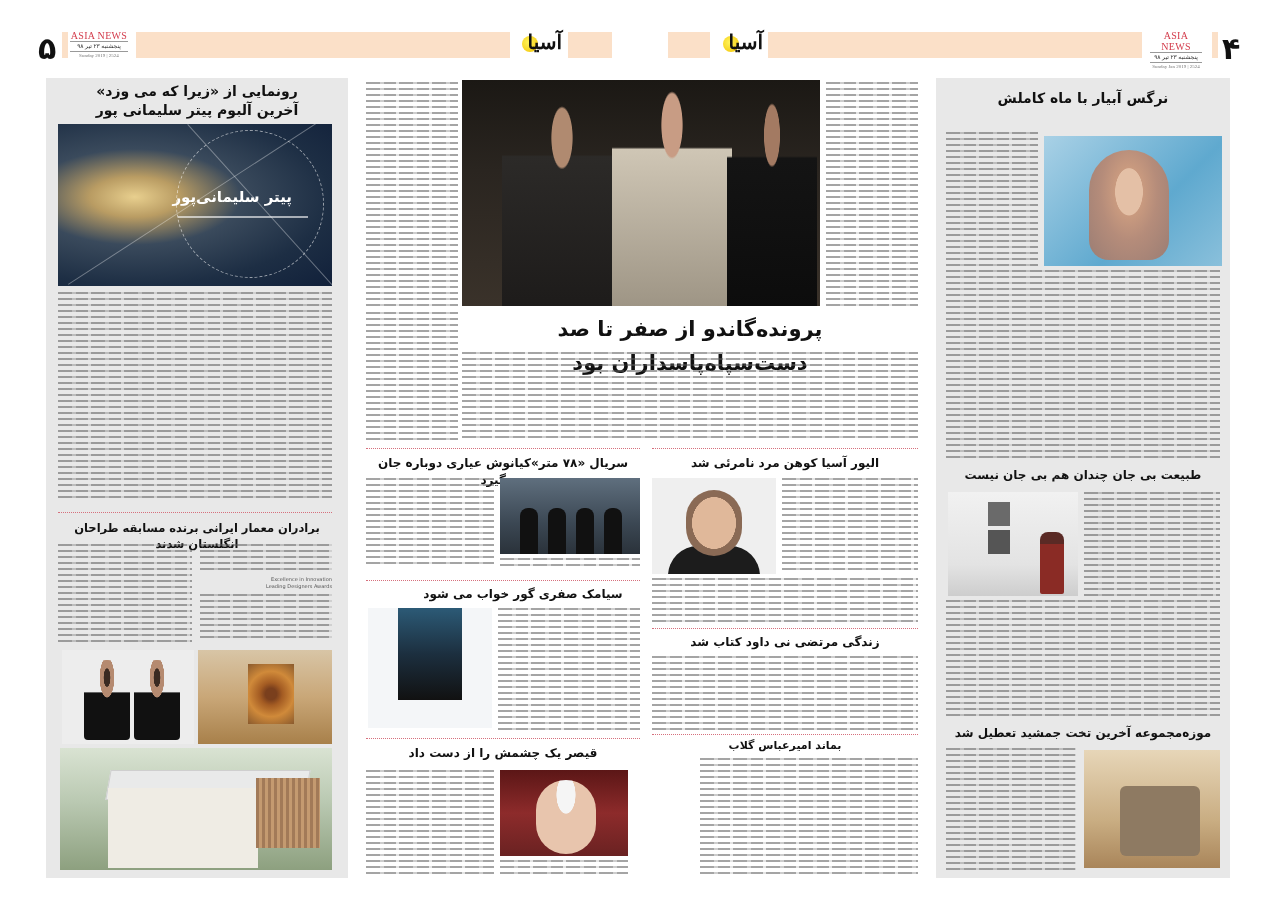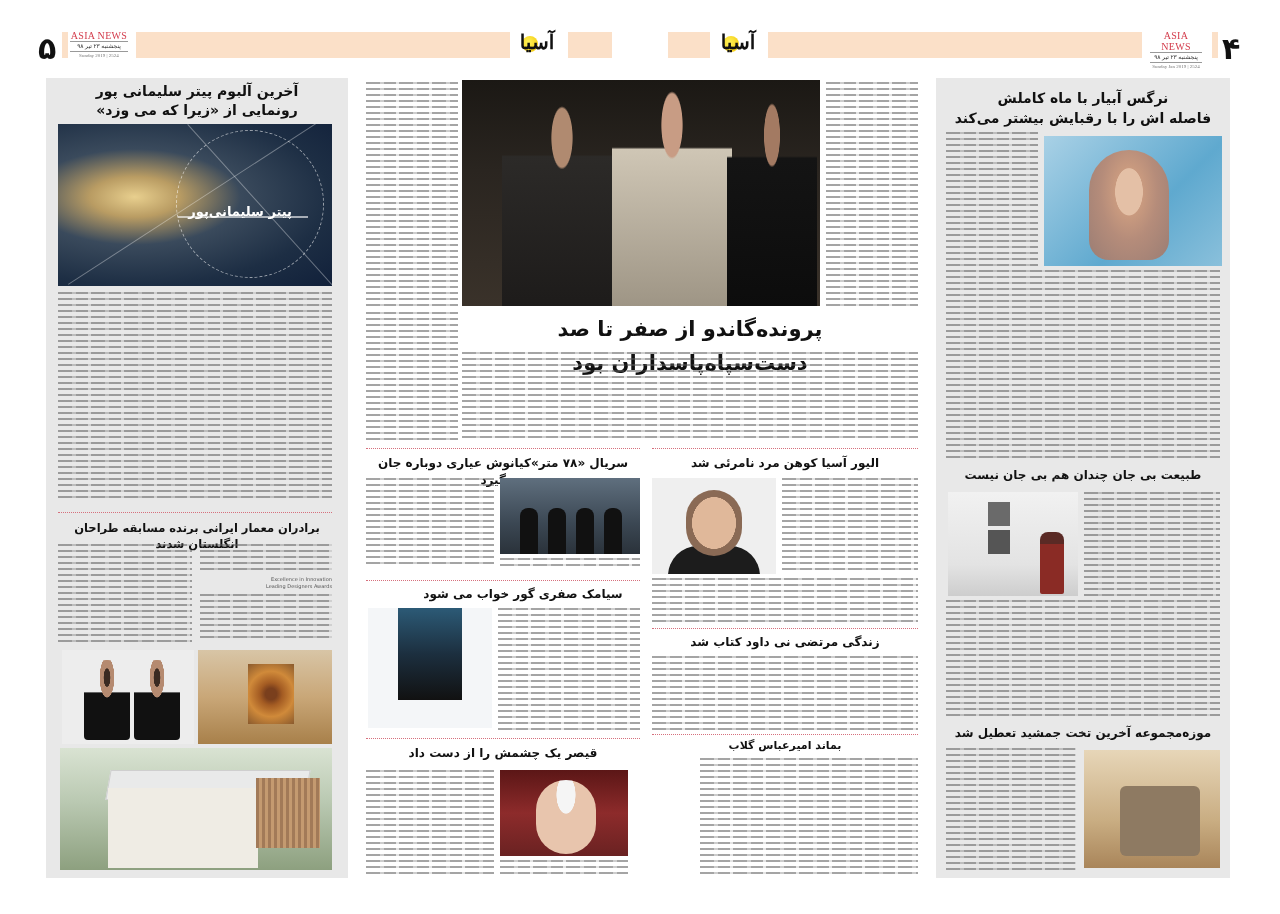"آسیا" .logo .txt { text-align: center -> none }
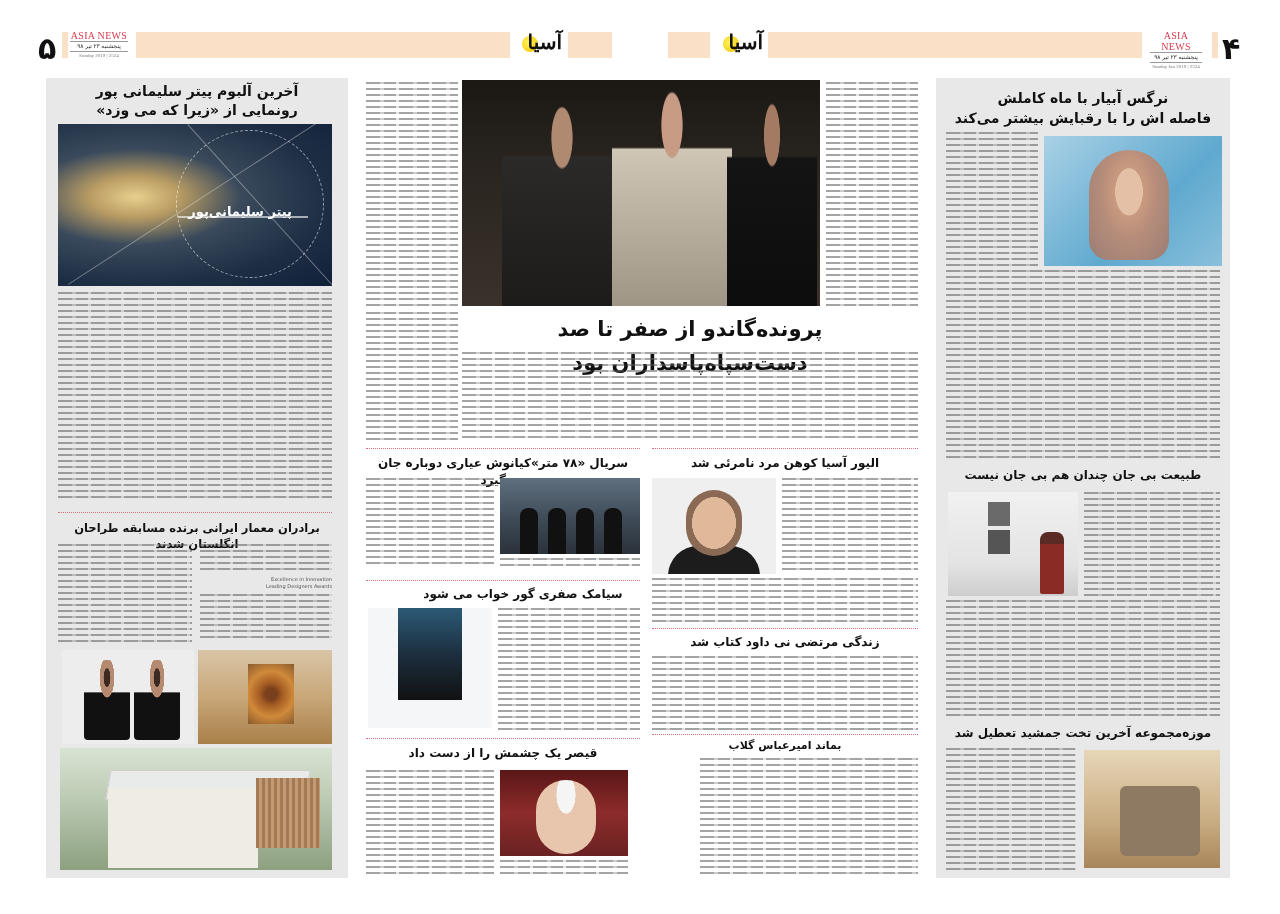"آخرین آلبوم پیتر سلیمانی پور" div { order: before "رونمایی از «زیرا که می" -> after "رونمایی از «زیرا که می" }
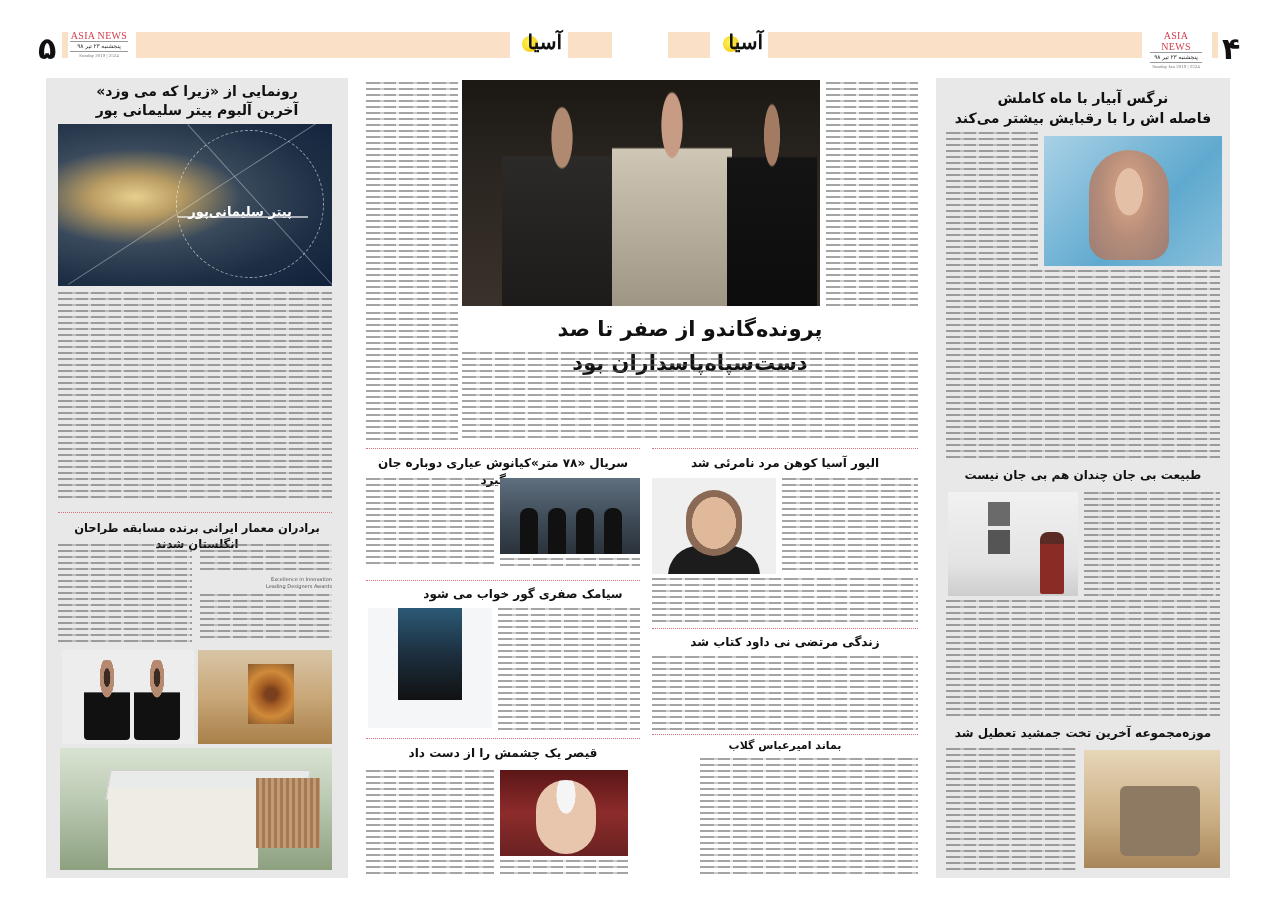"فاصله اش را با رقبایش" div { html: <div>فاصله اش را با رقبایش بیشتر می‌کند</div> -> none }
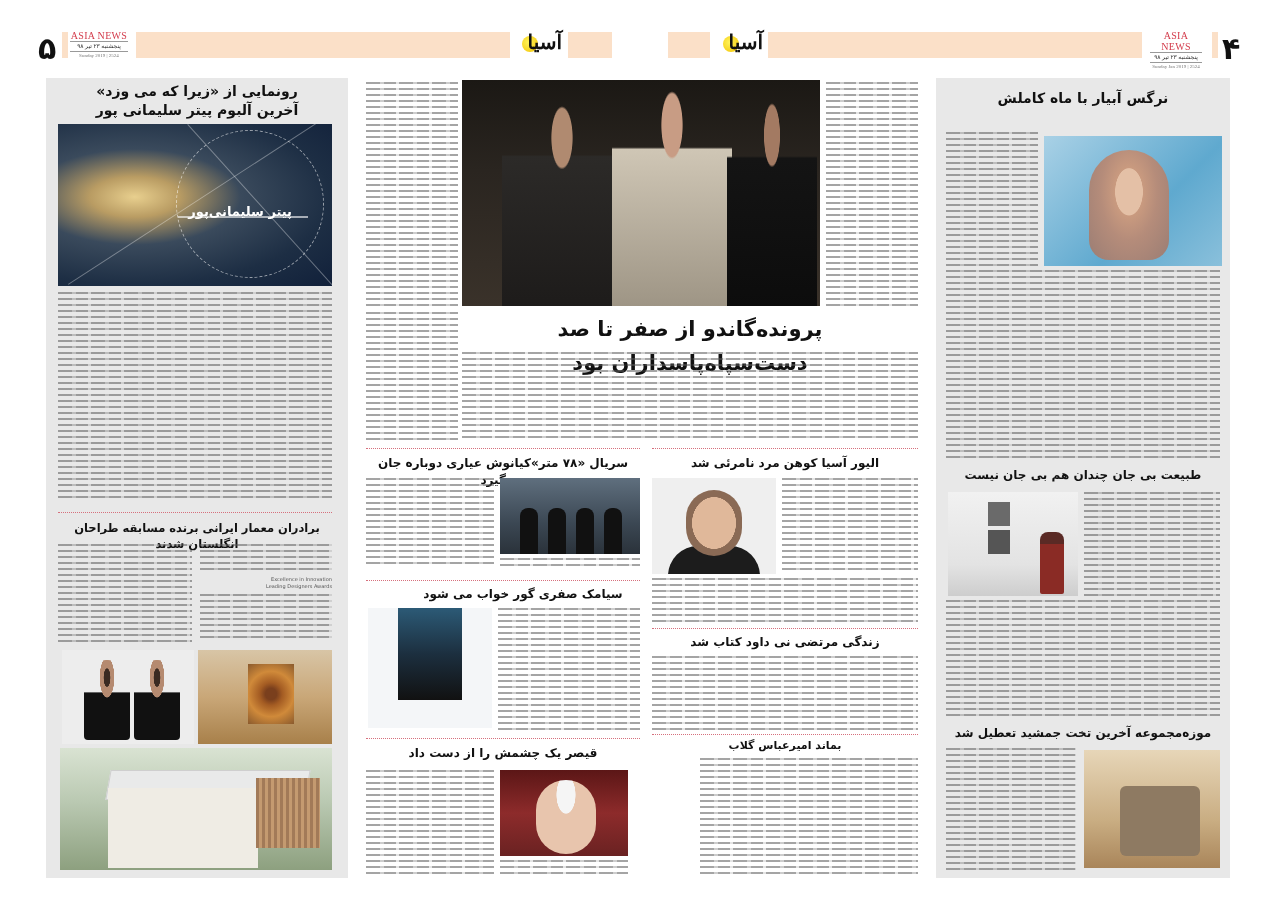"پیتر سلیمانیپور" .photo-soleimani .name { font-size: 13px -> 15px; margin-top: 16px -> none }
